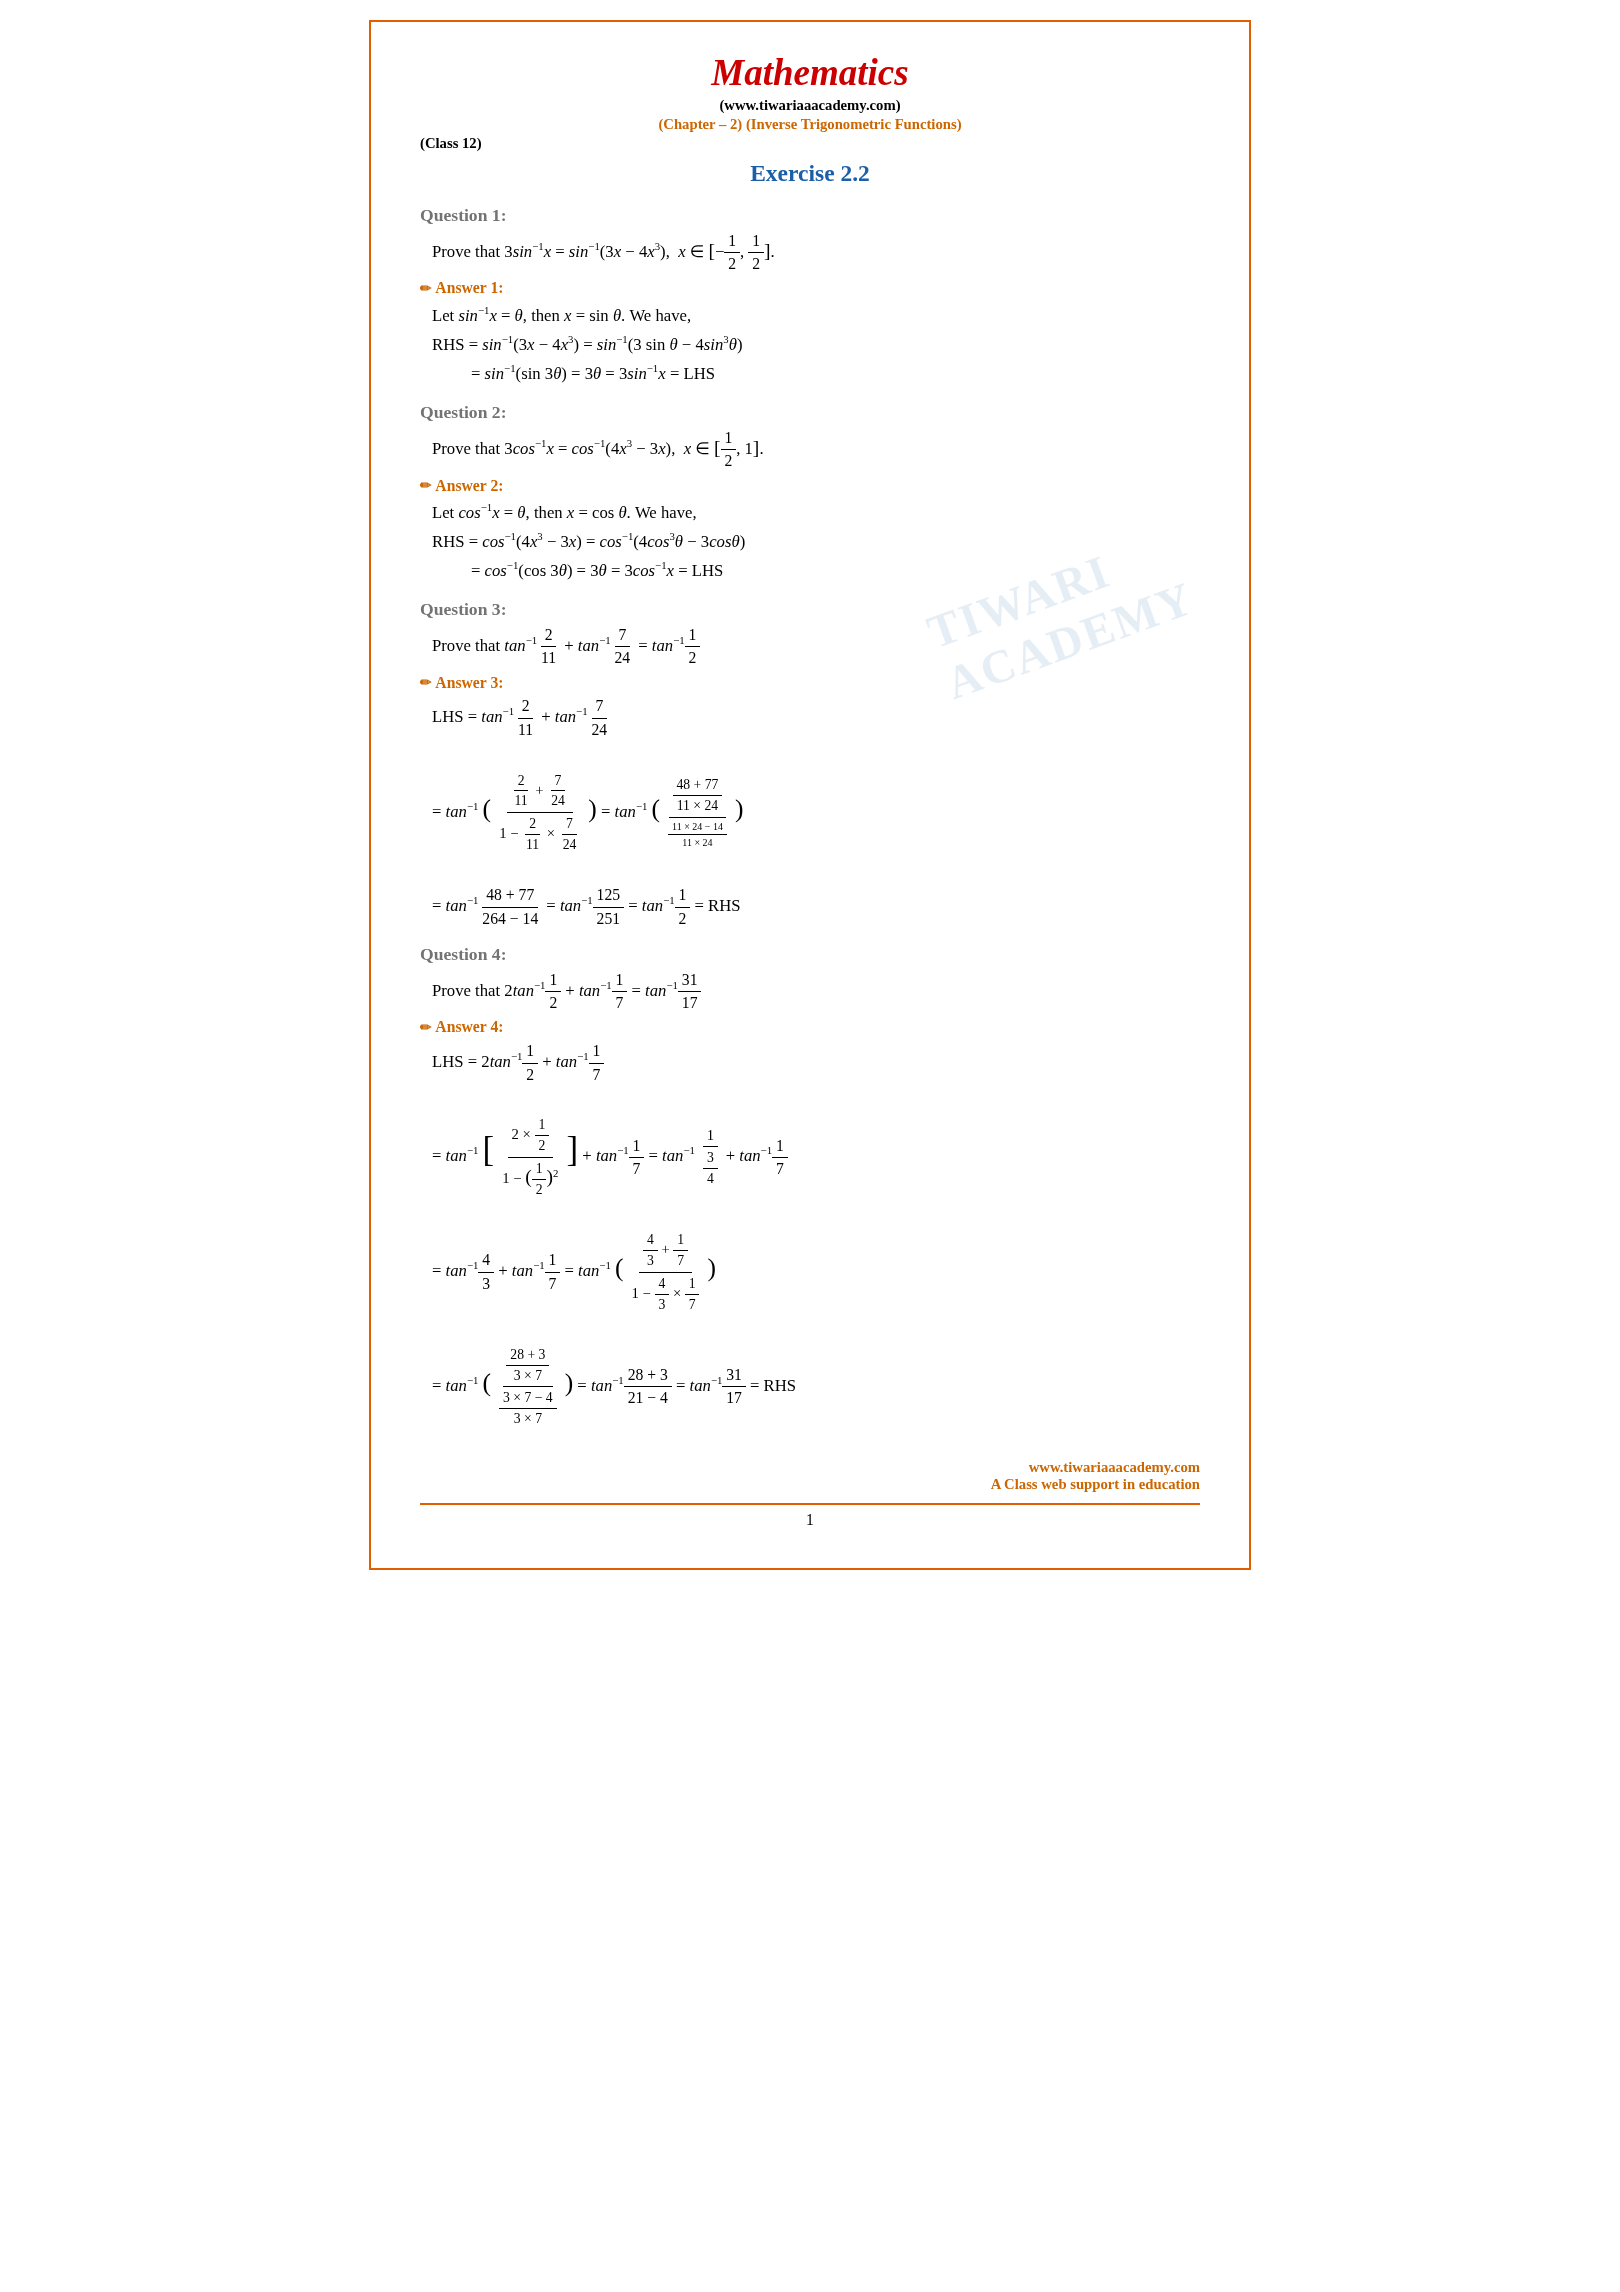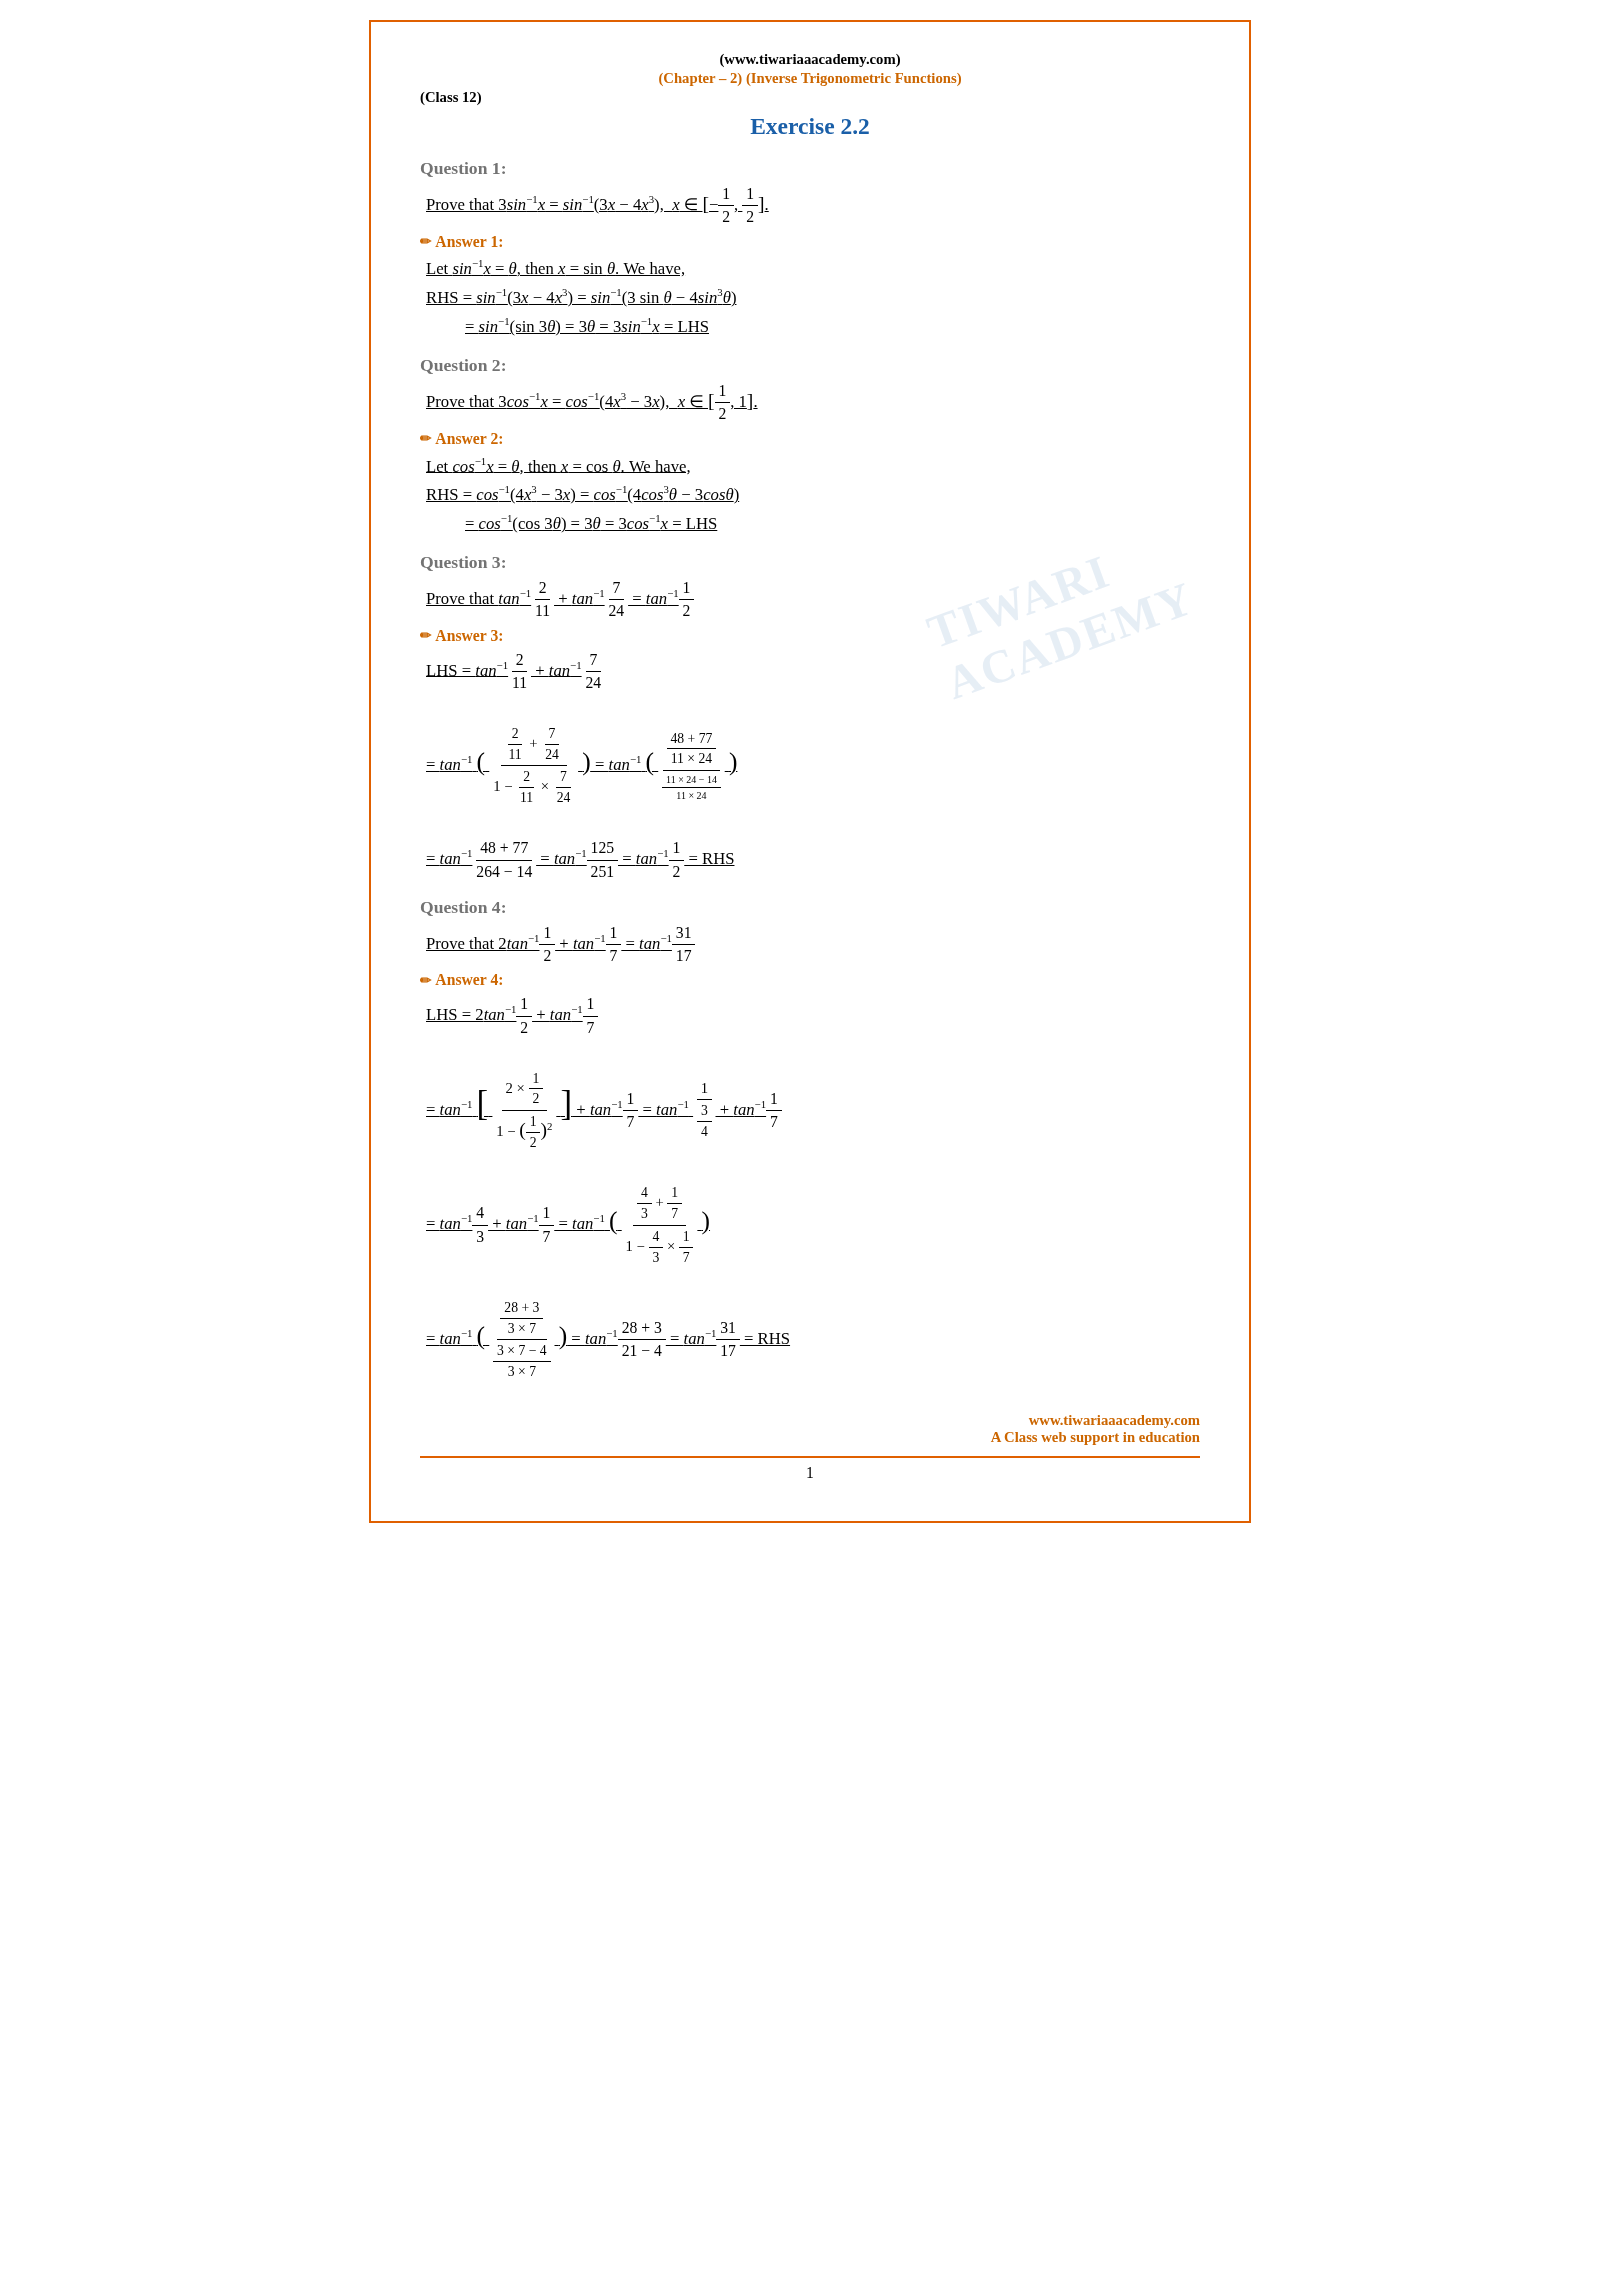"Mathematics" div.page-title { html: none -> <div>Mathematics</div> }
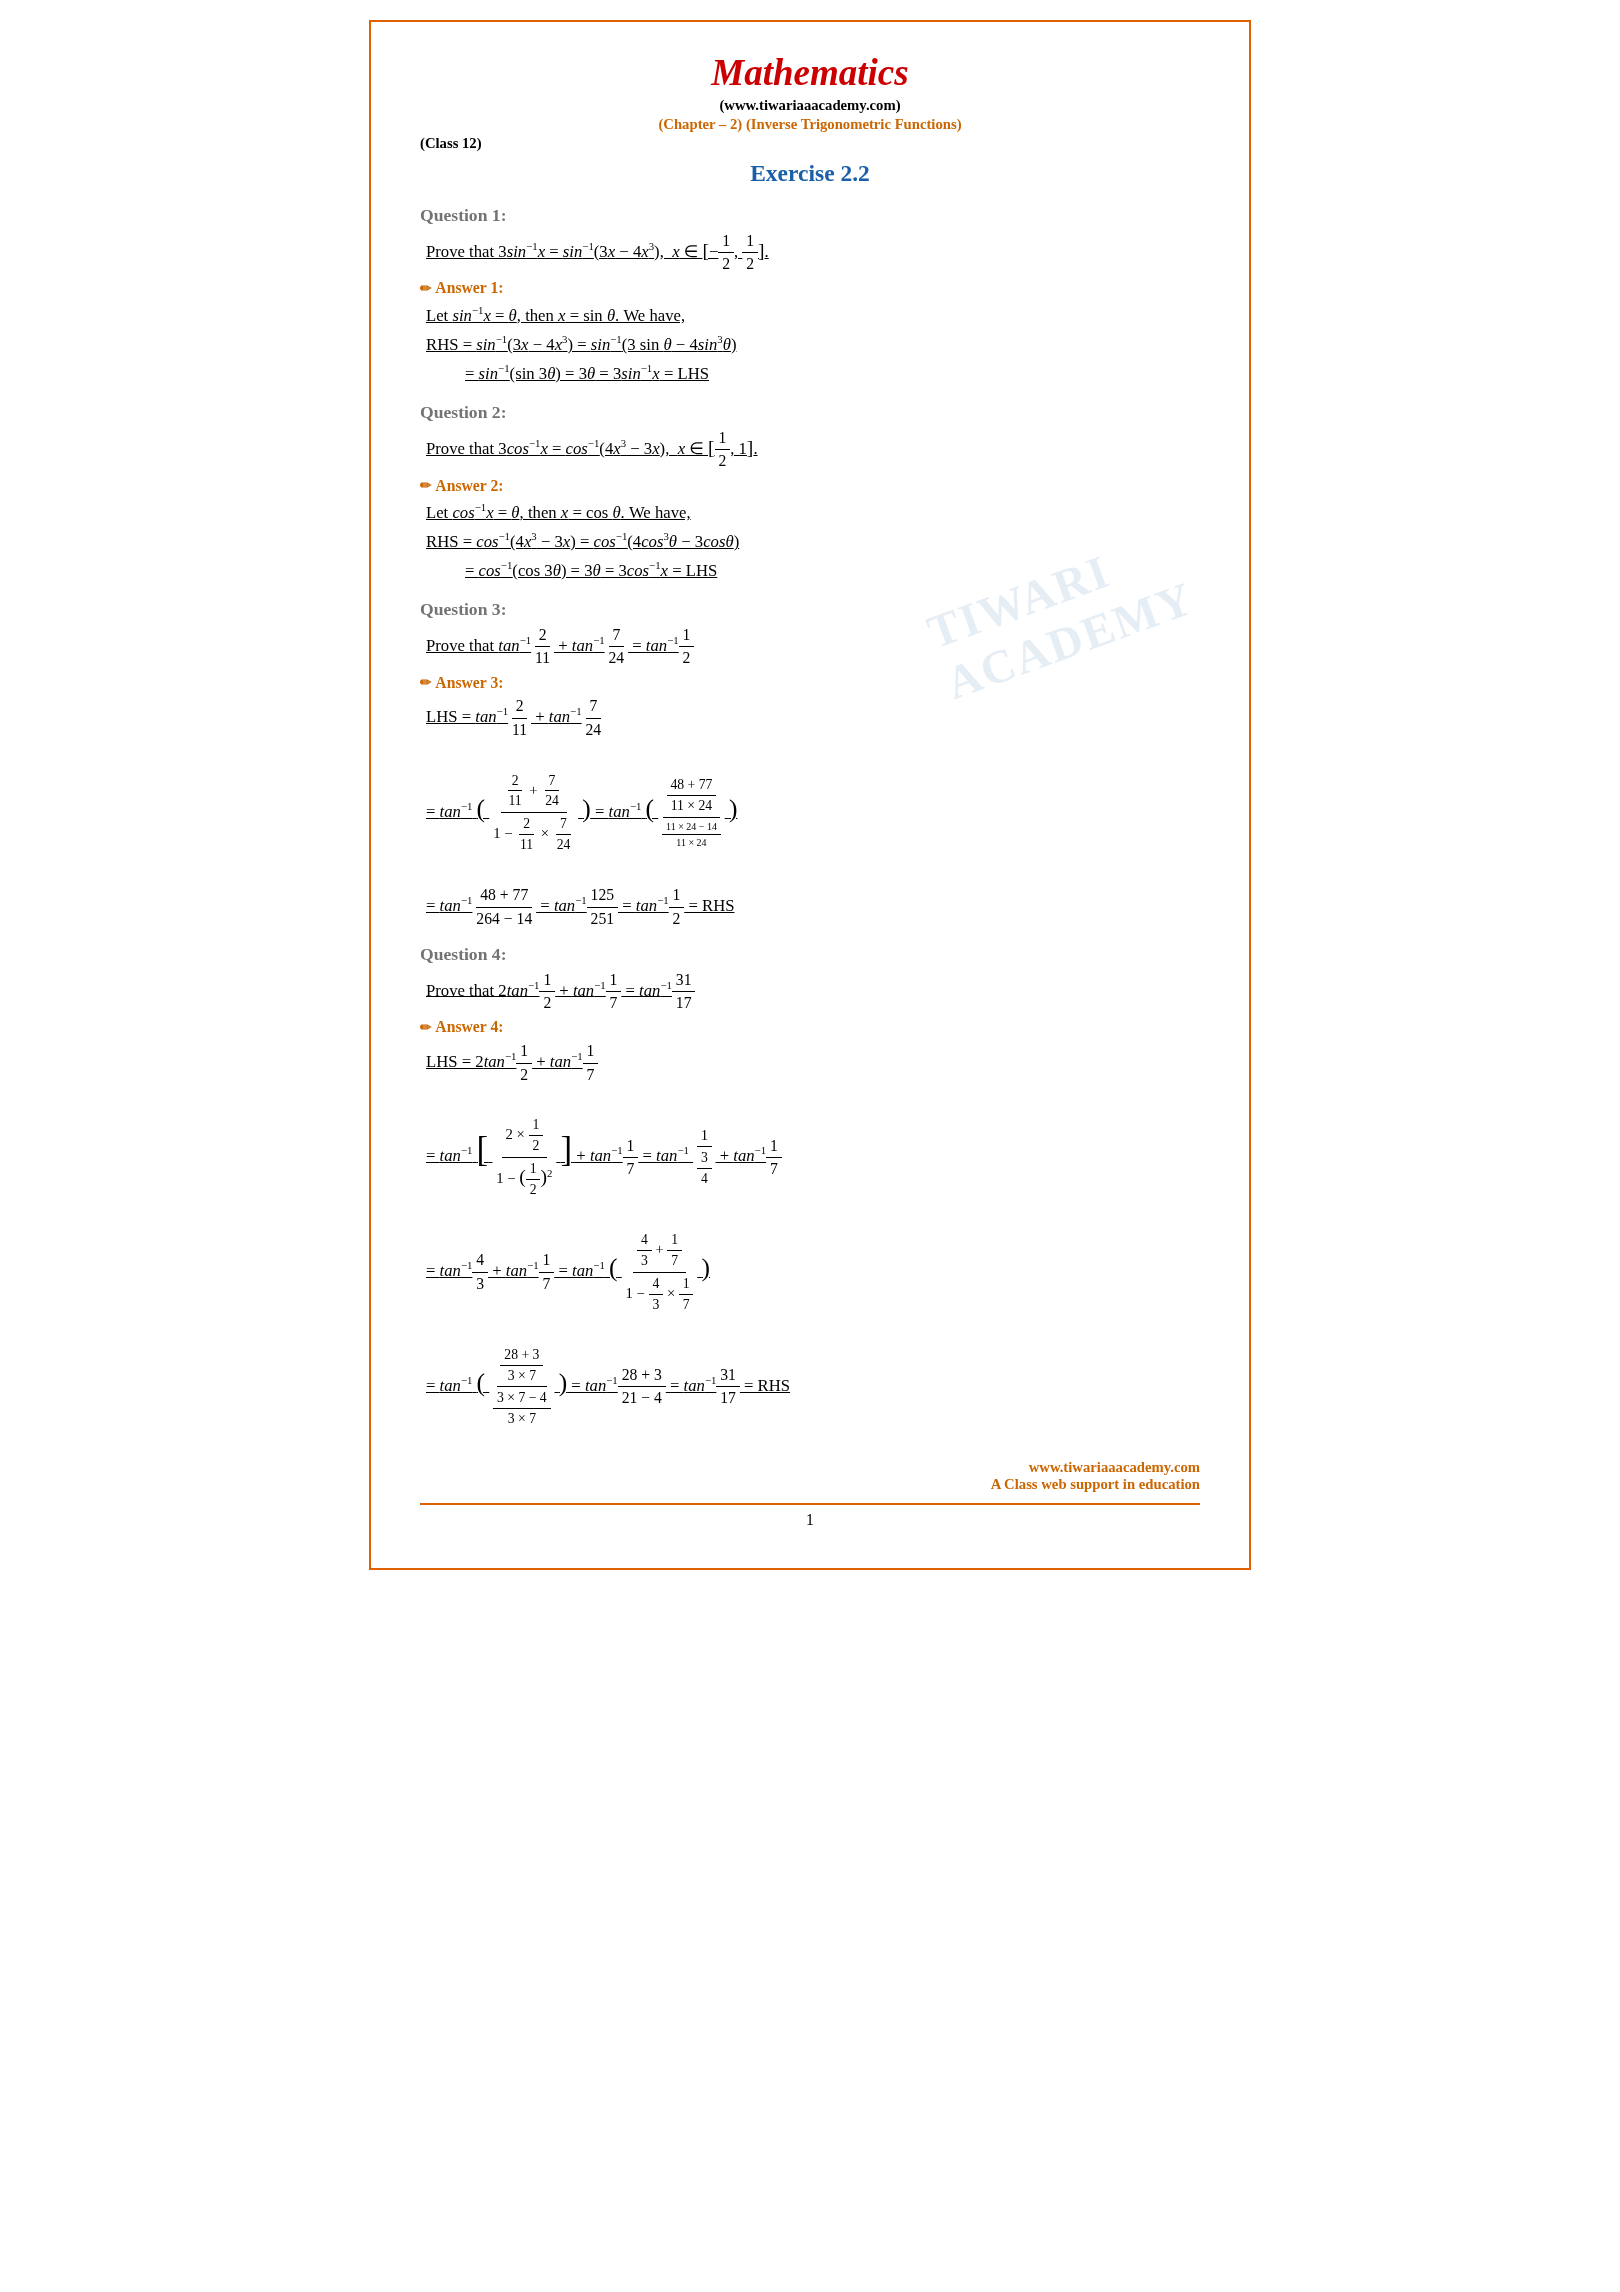"Prove that 3sin−1x = sin−1(3x" .content-block { margin-left: 6px -> 12px; text-decoration: underline -> none }
